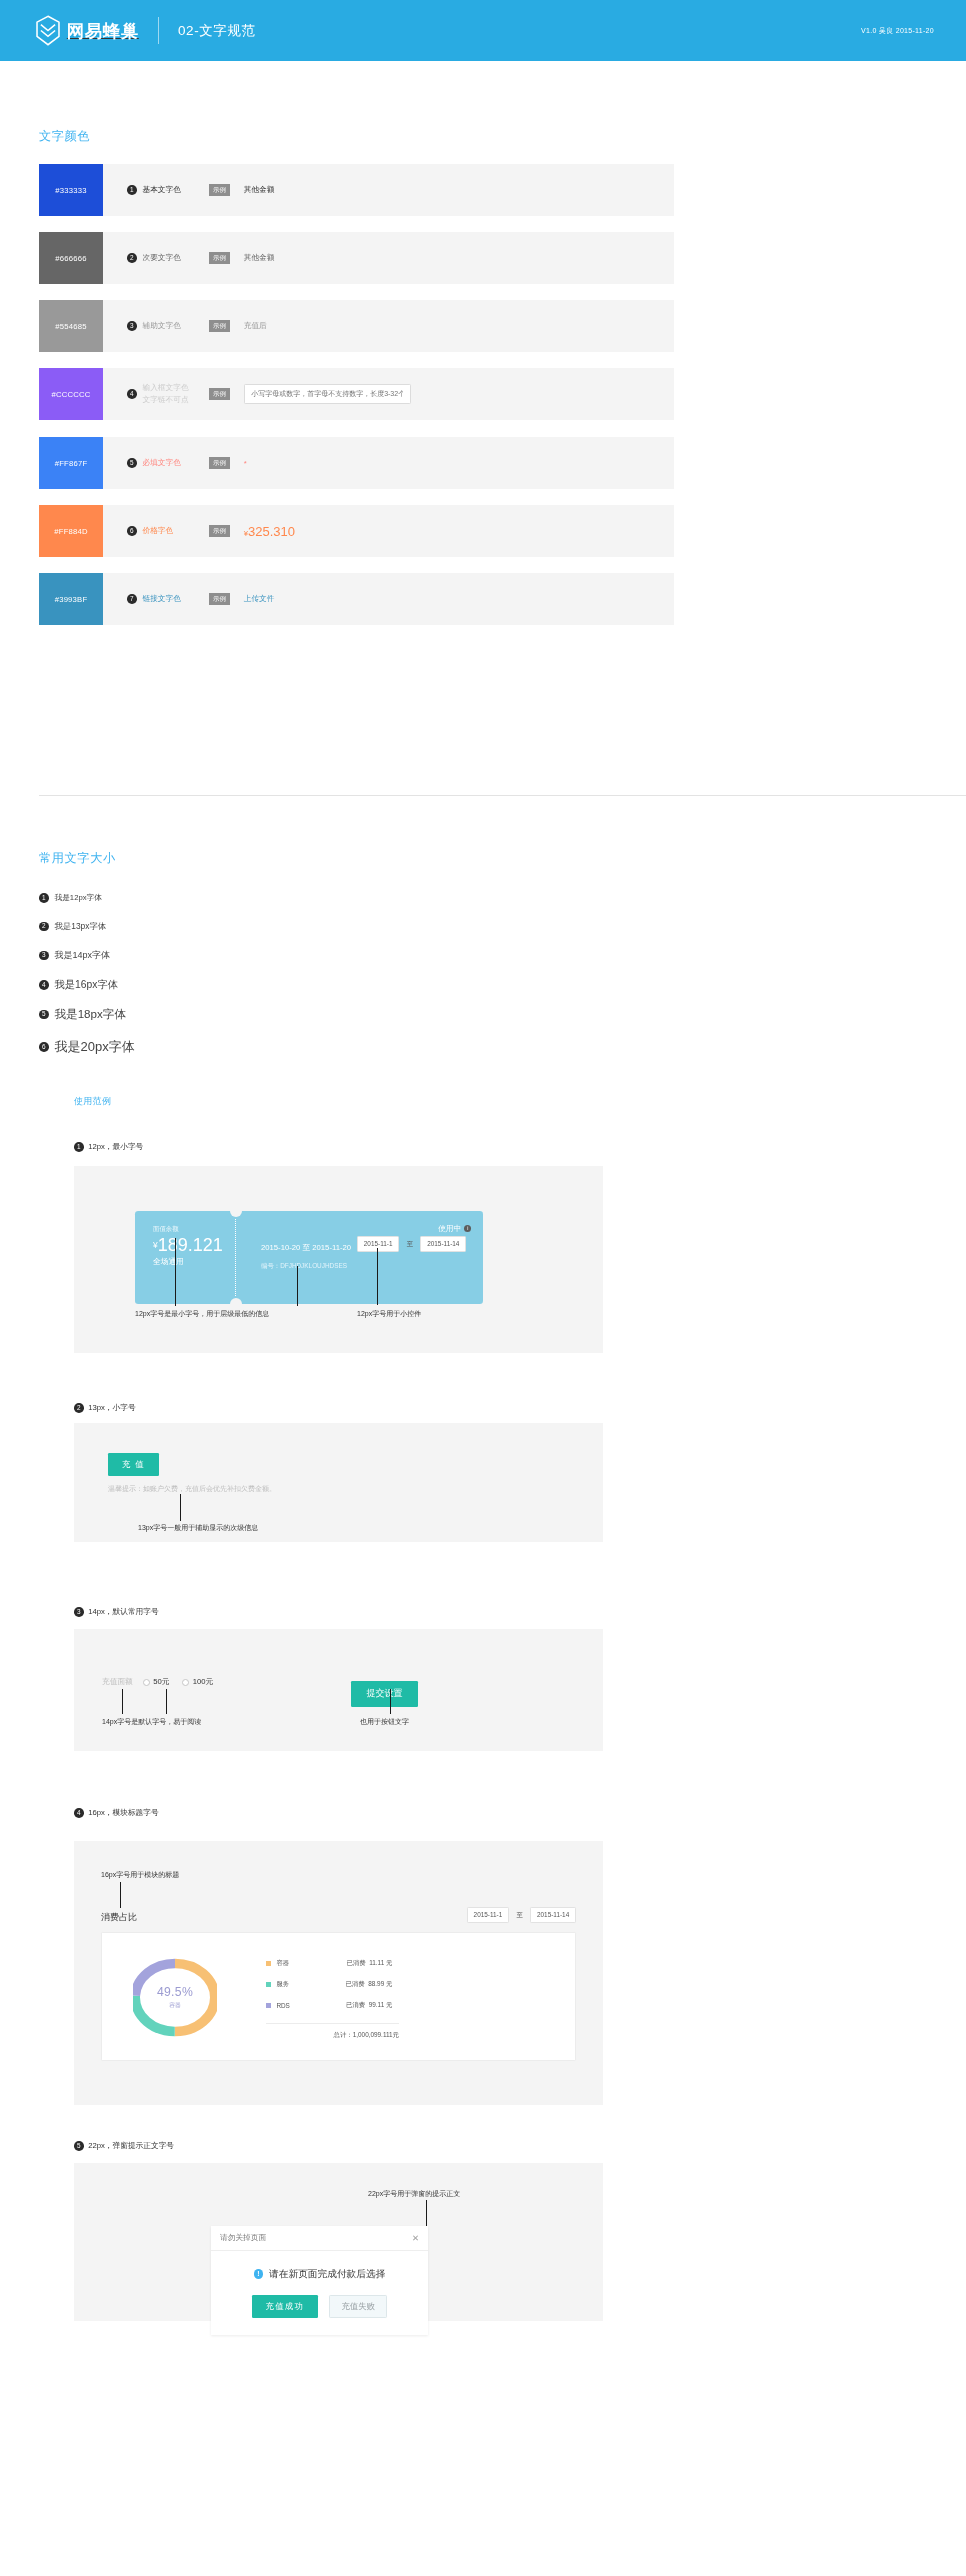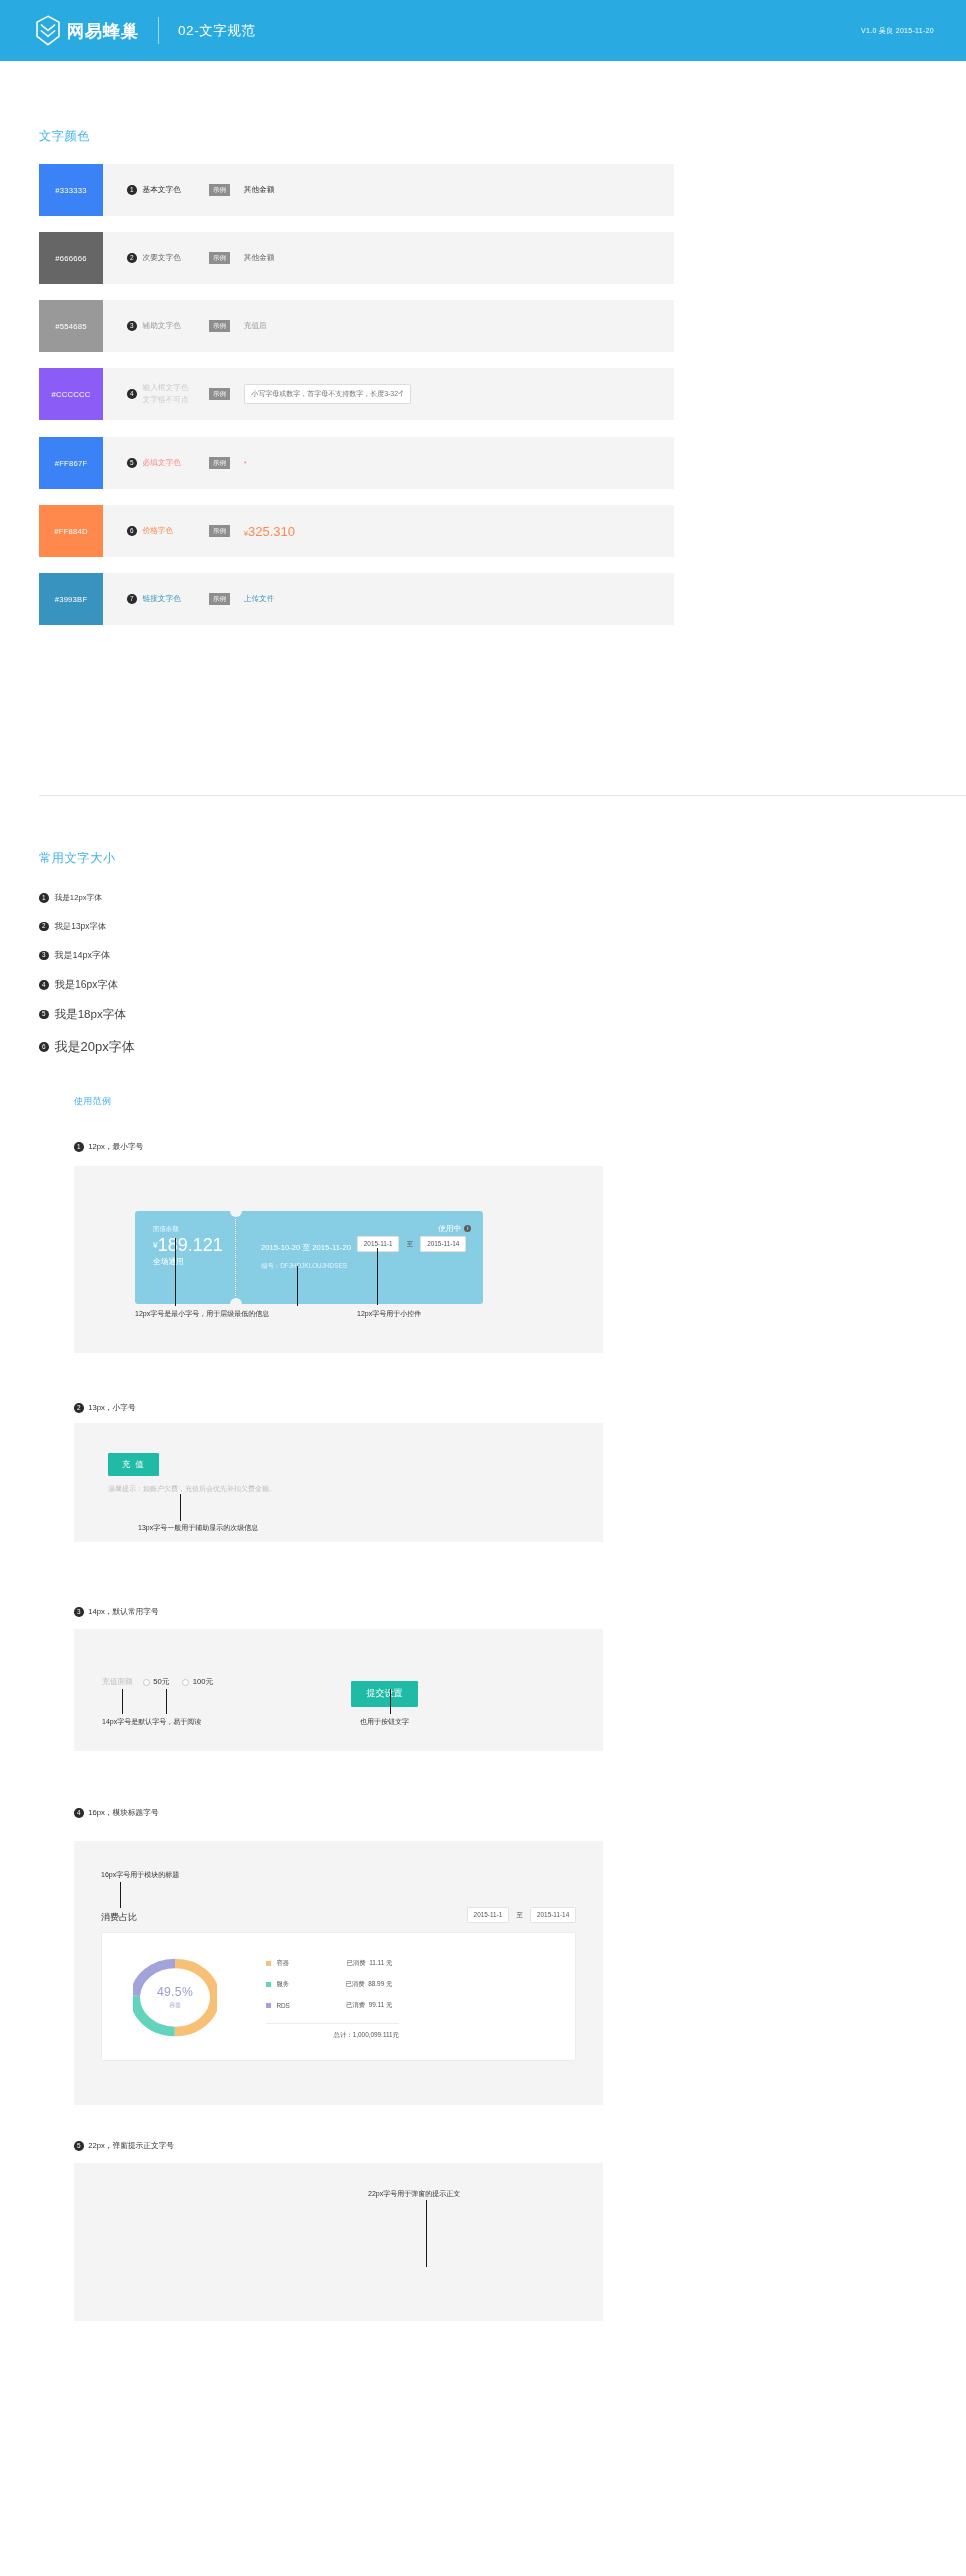"网易蜂巢" .logo-wrap { text-decoration: none -> underline }
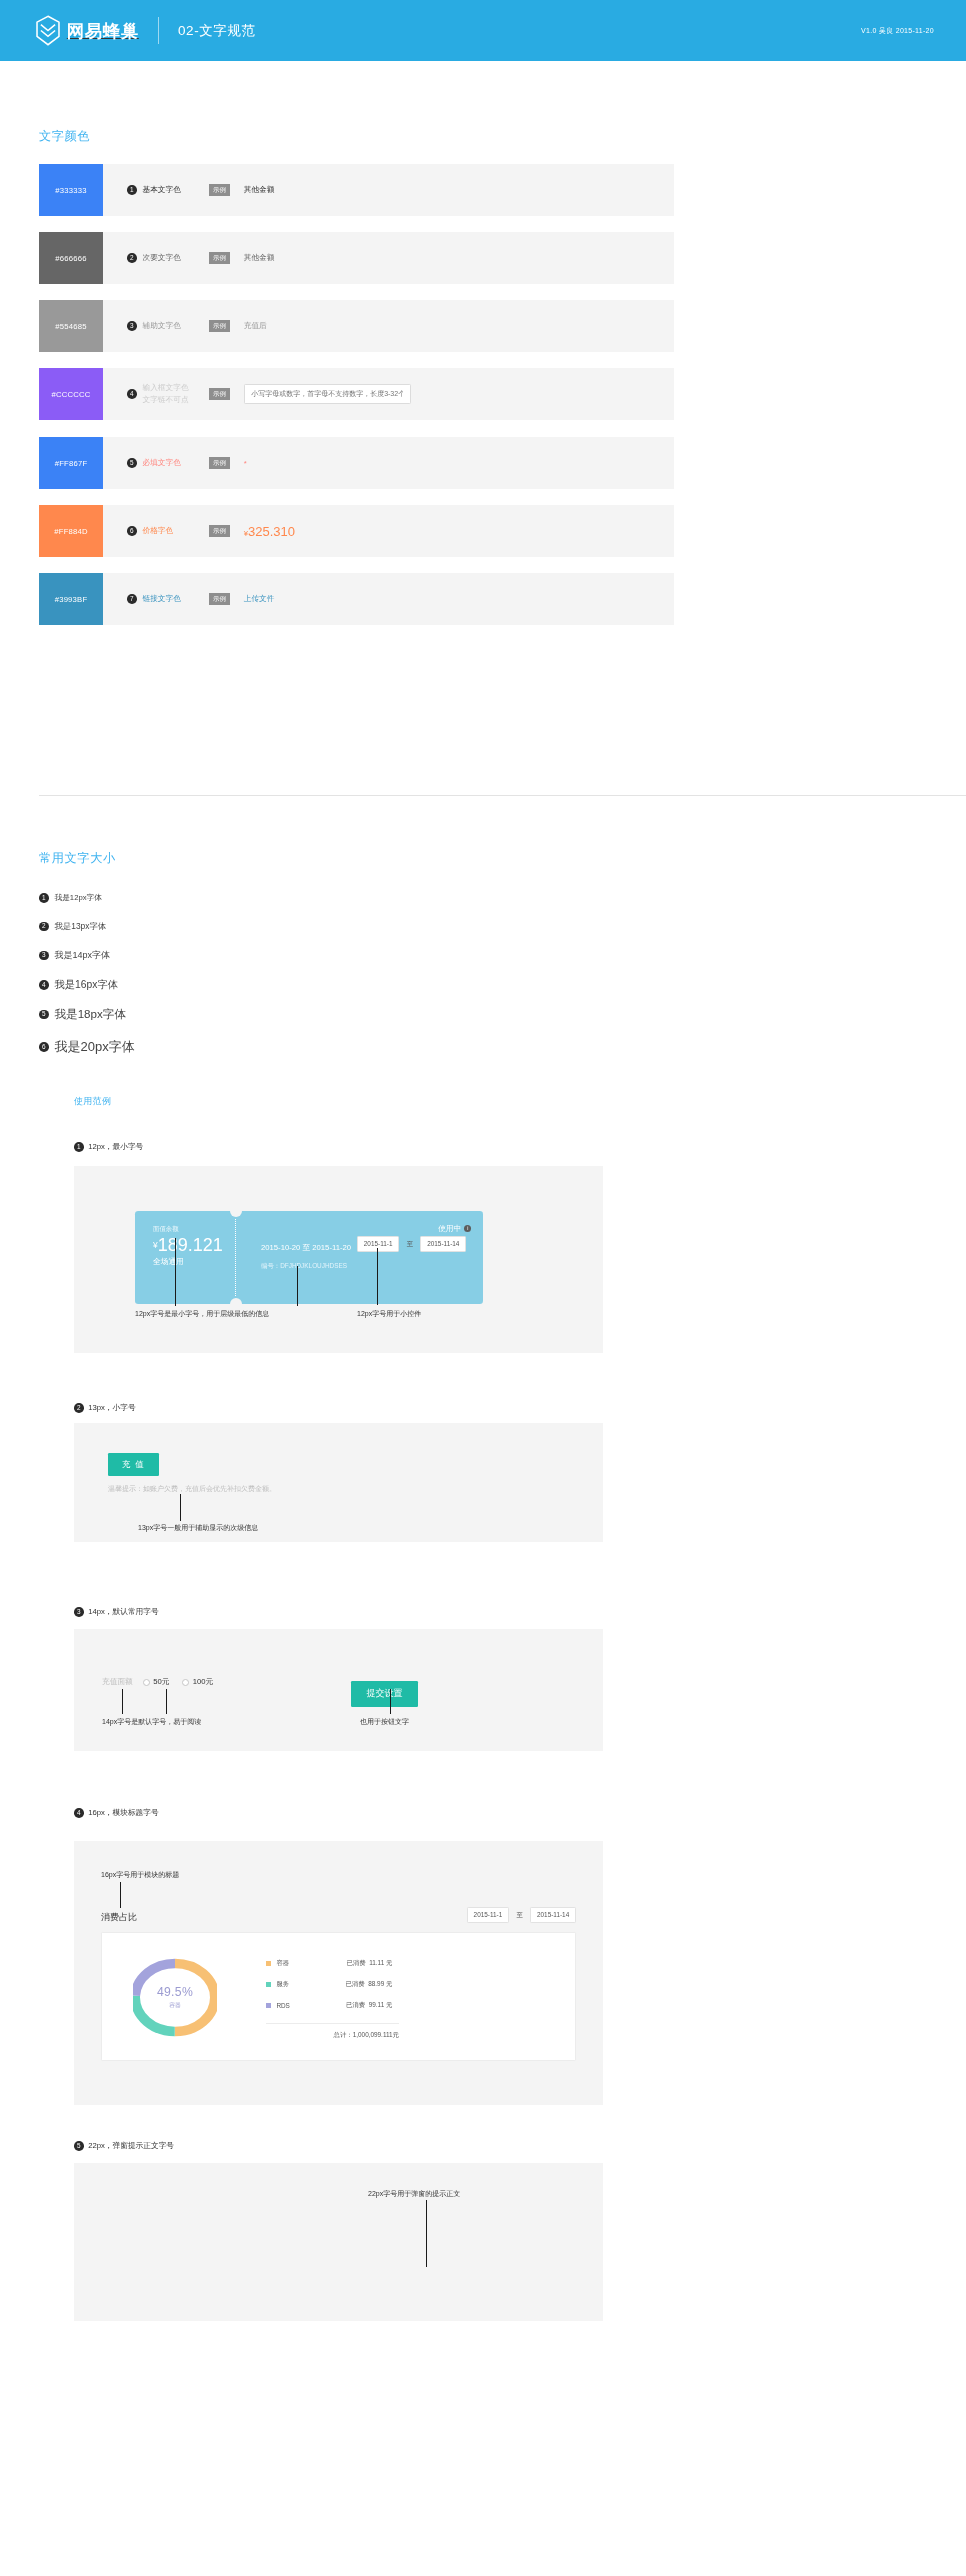"#333333" div.swatch { background: #3b82f6 -> #1d4ed8 }
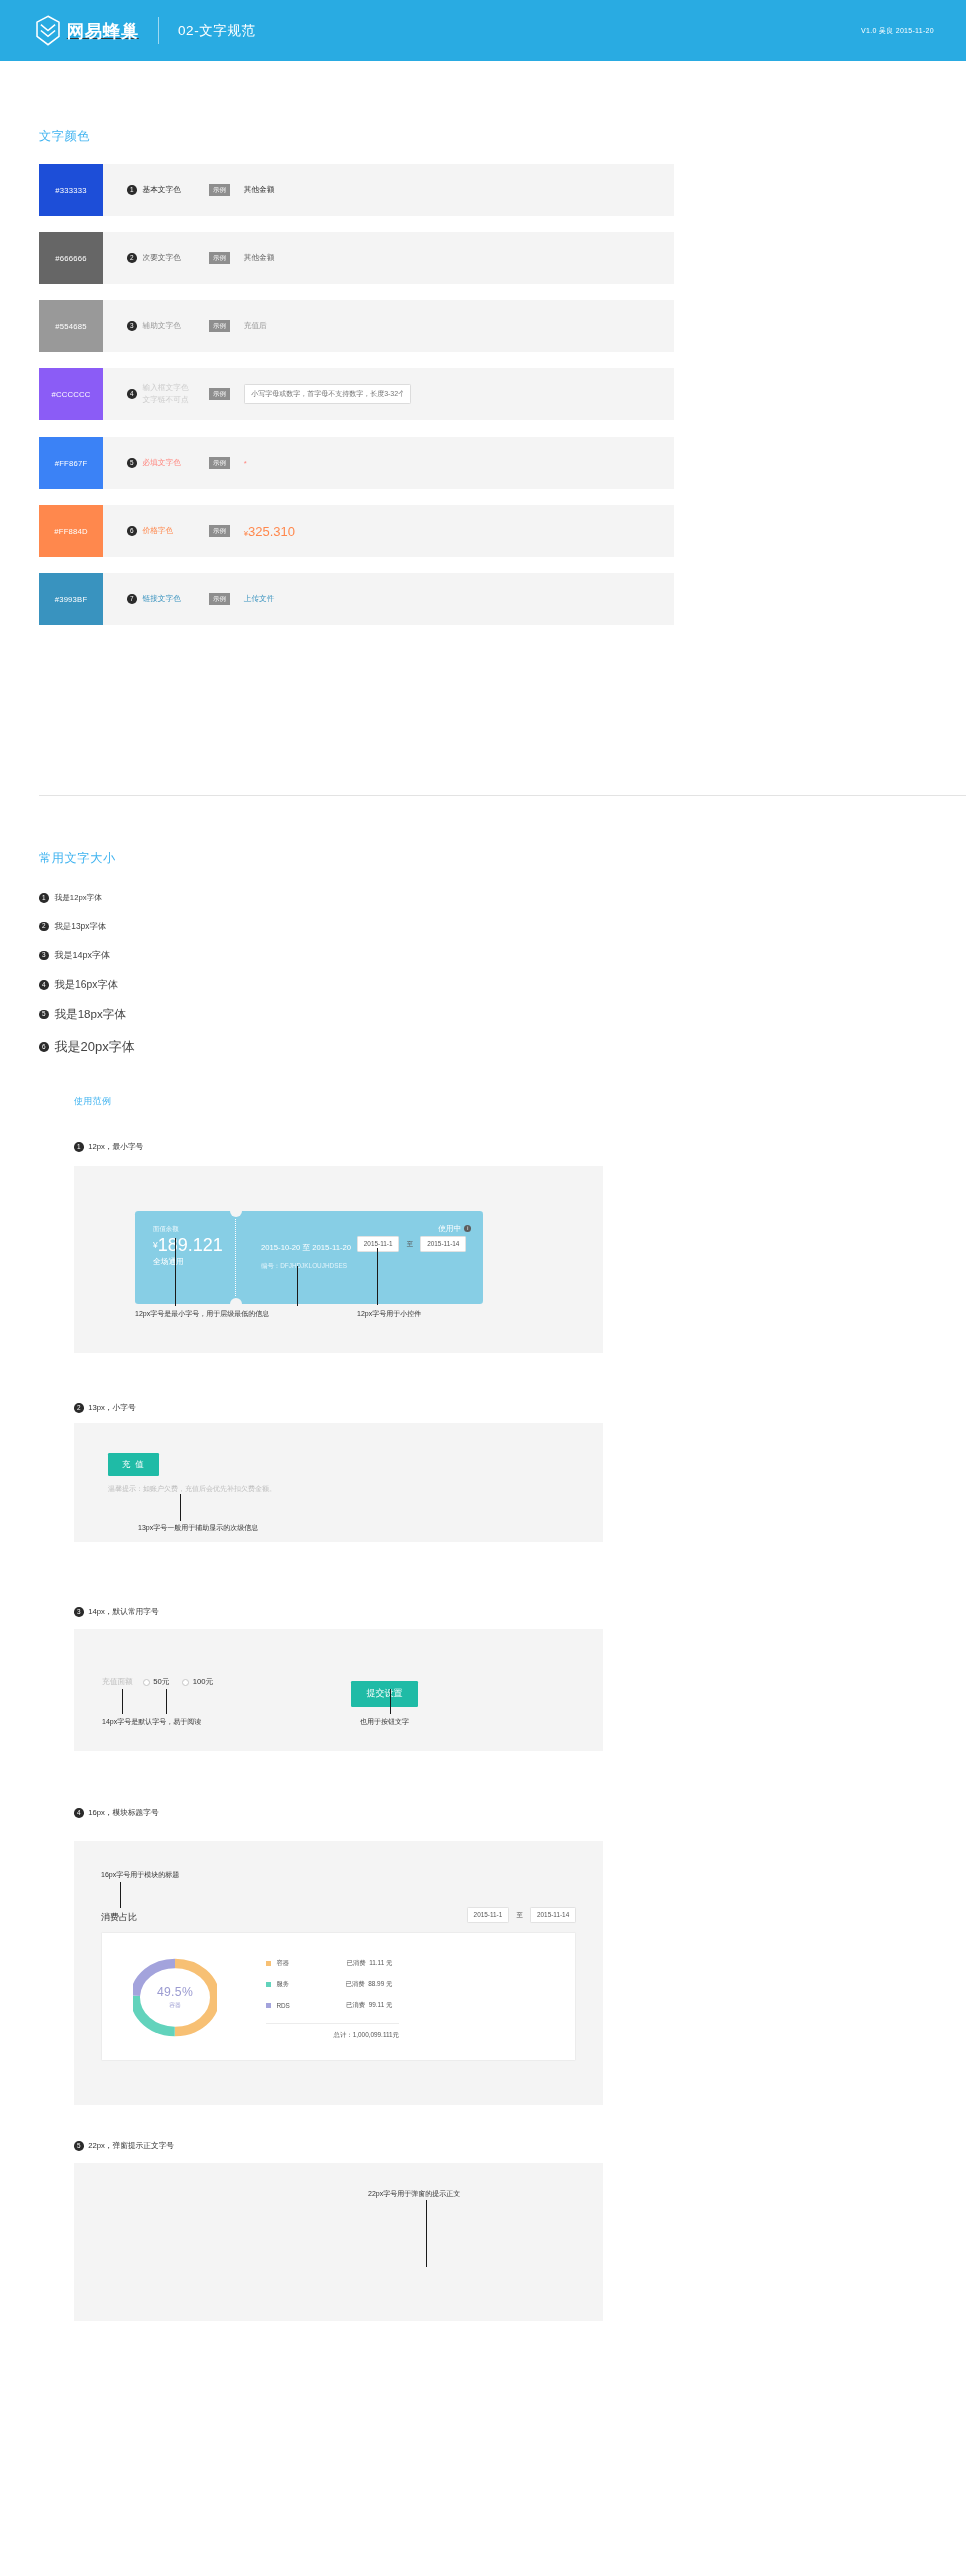"请勿关掉页面" div.modal { html: none -> <div> <div> <span>请勿关掉页面</span> <span>✕</span> </div> <div> <span> <span>!</span> <span>请在新页面完成付款后选择</span> </span> </div> <div> <button>充值成功</button> <button>充值失败</button> </div> </div> }
